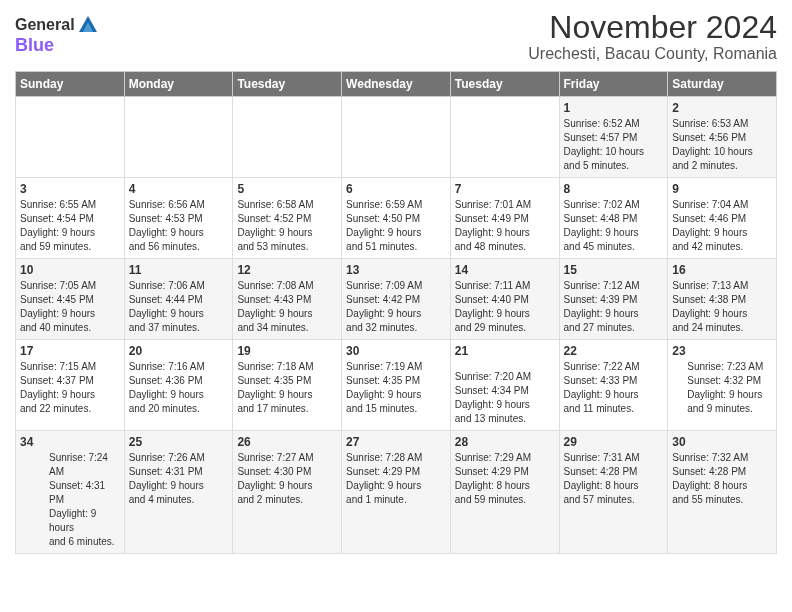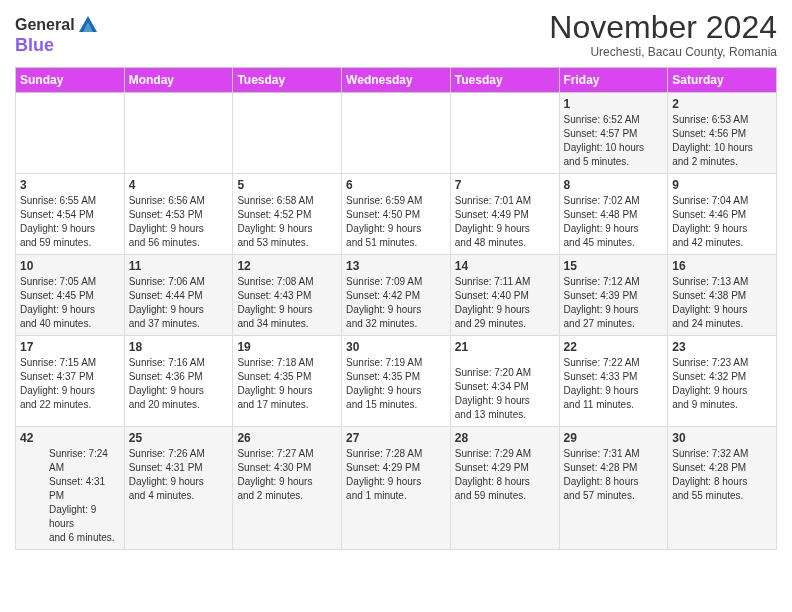"Urechesti, Bacau County, Romania" .location-title { font-size: 12px -> 16px }
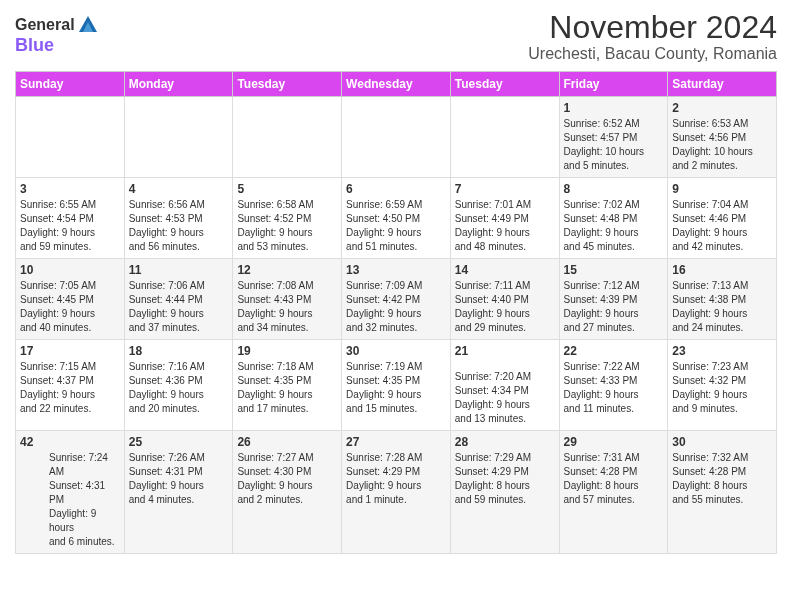"Sunday" thead th { background-color: #d946ef -> #737373 }
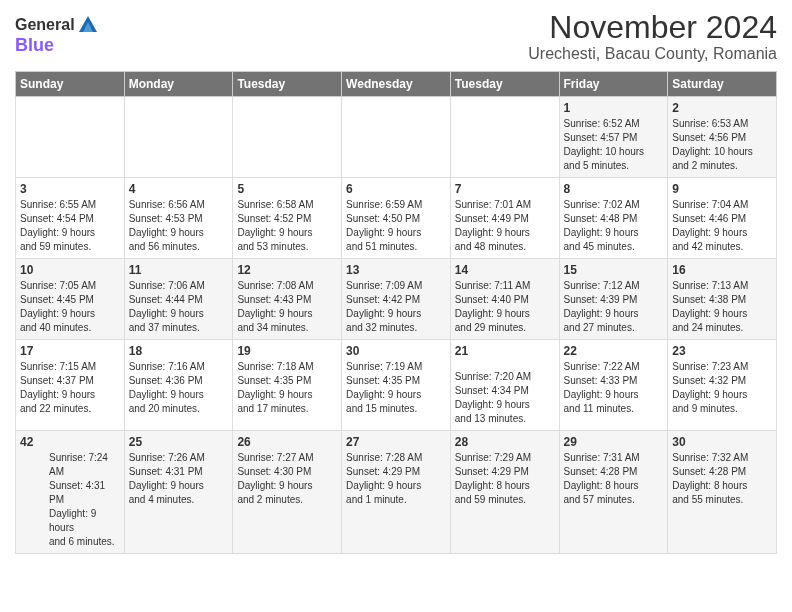"18" span.day-number { text: 18 -> 20 }
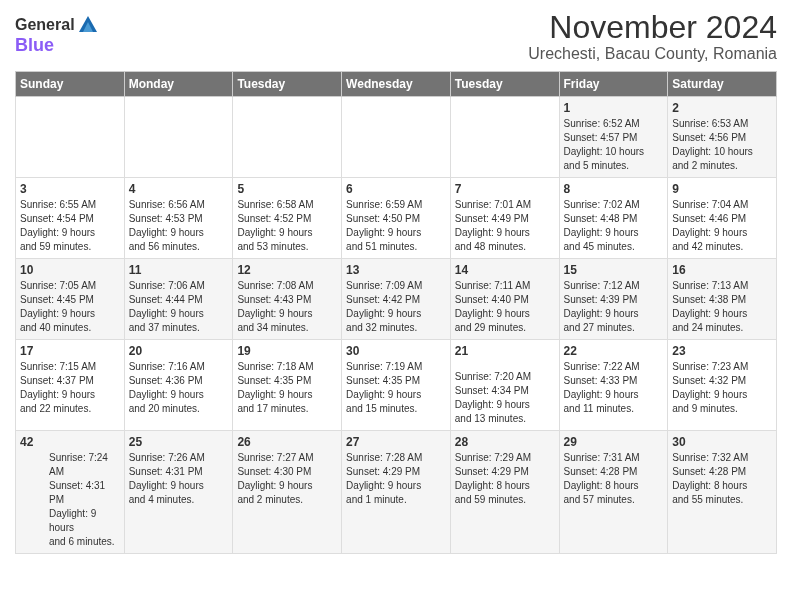"Sunrise: 7:23 AM" div.day-info { margin-left: none -> 15px }
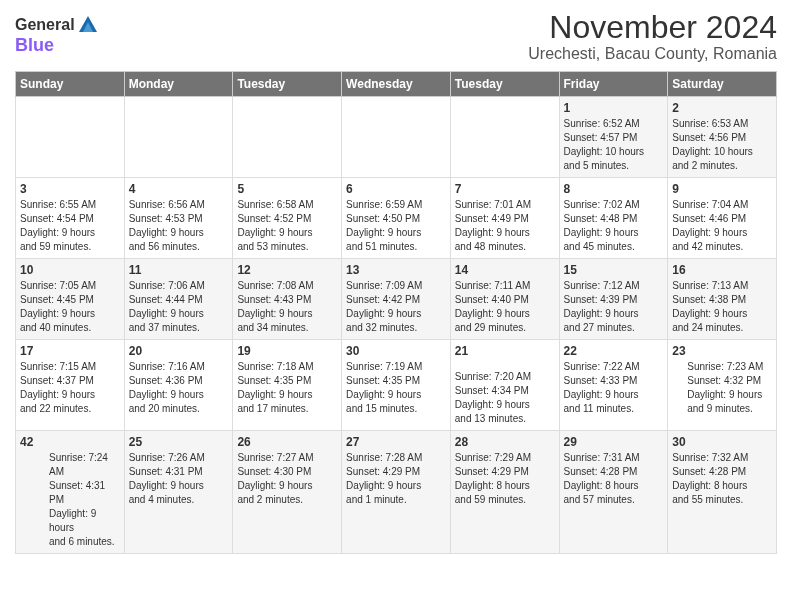"42" span.day-number { text: 42 -> 34 }
